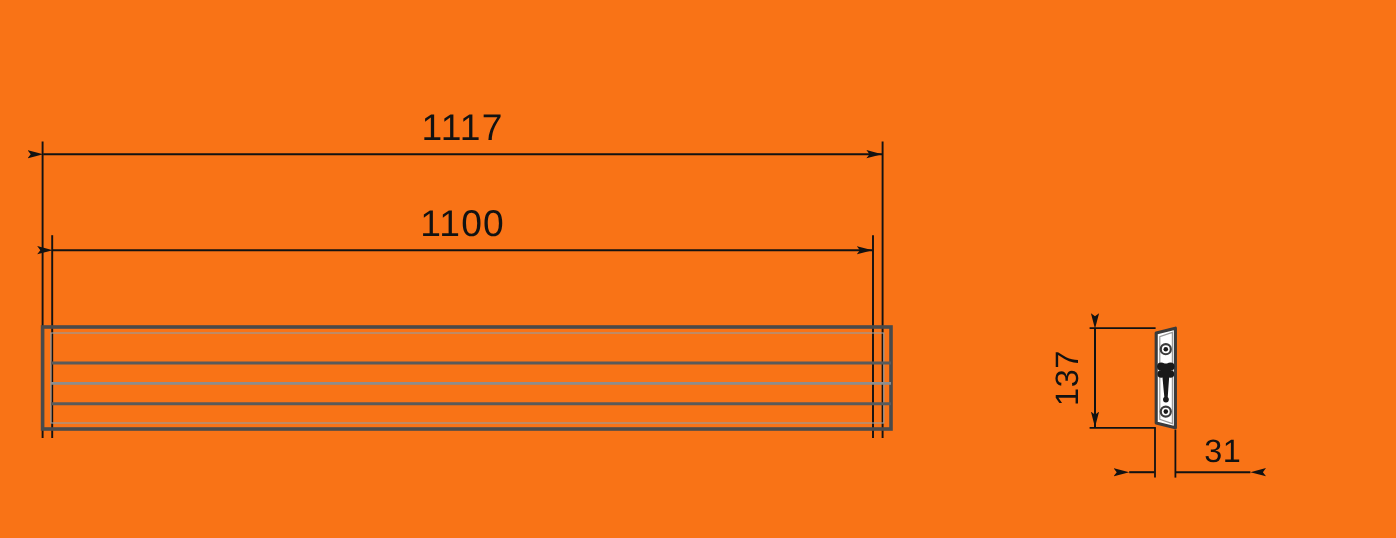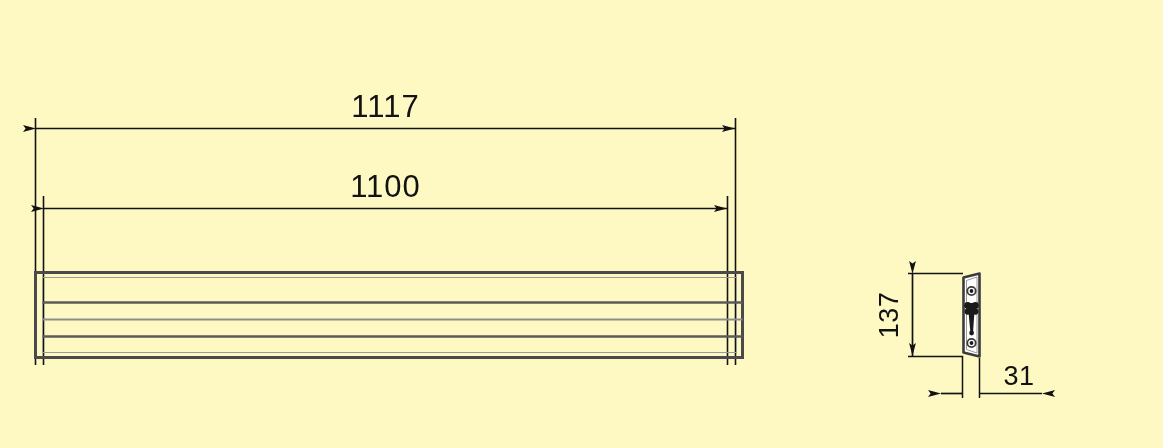"1117" #drawing-root { background: #fef9c3 -> #f97316 }
